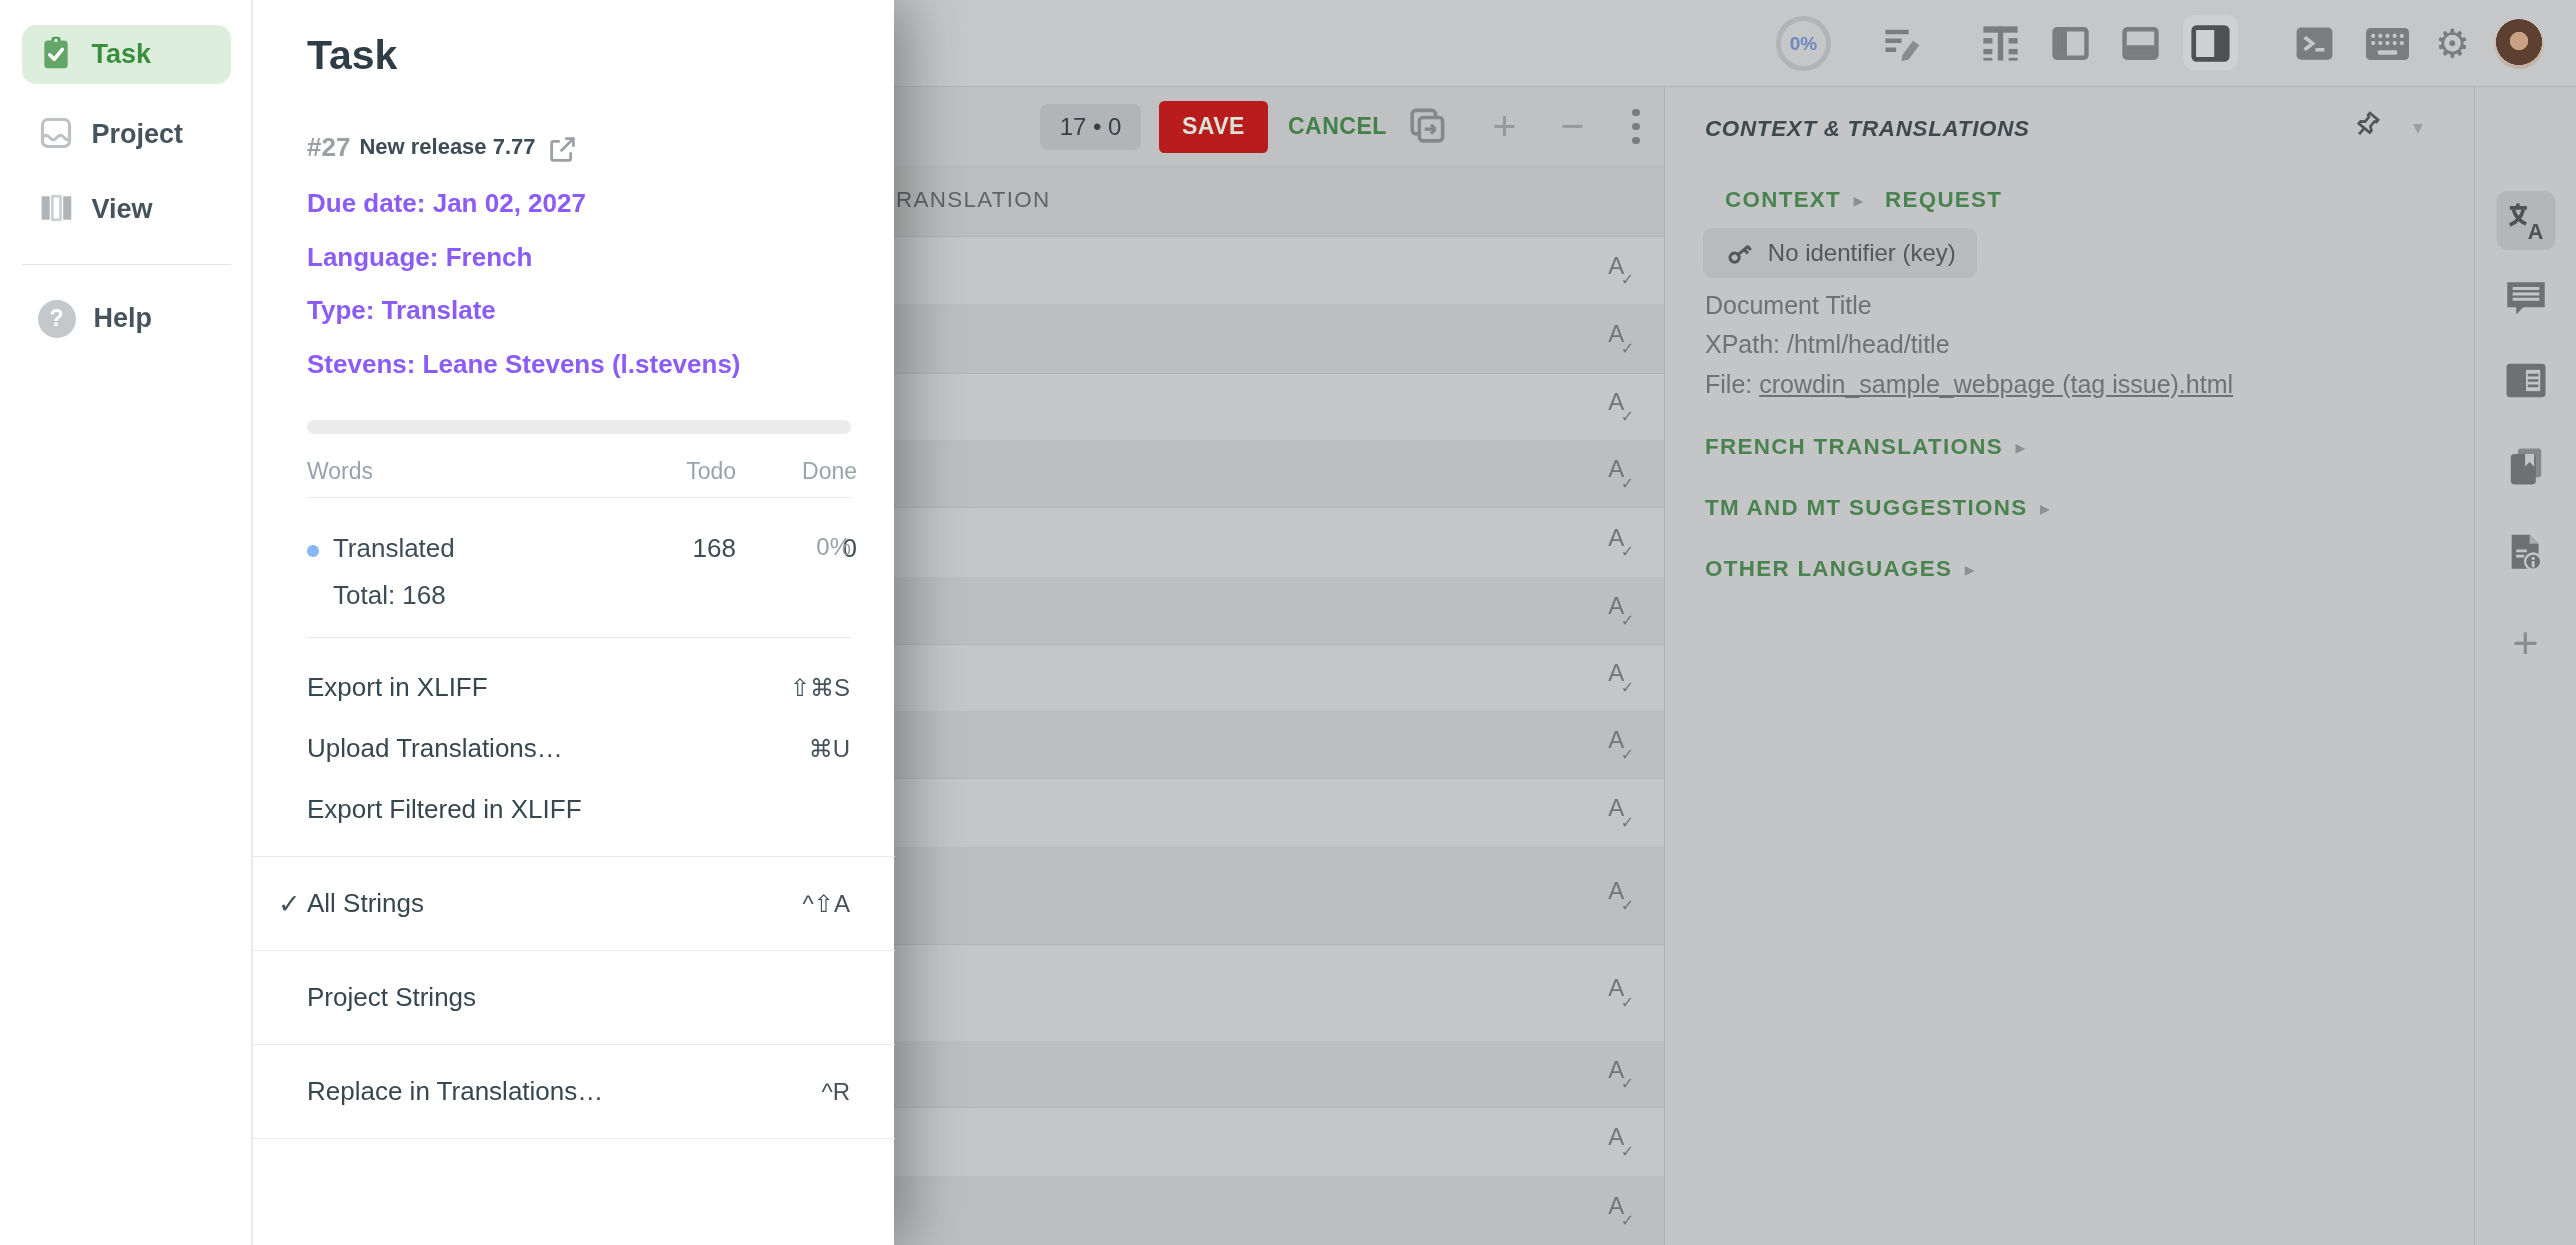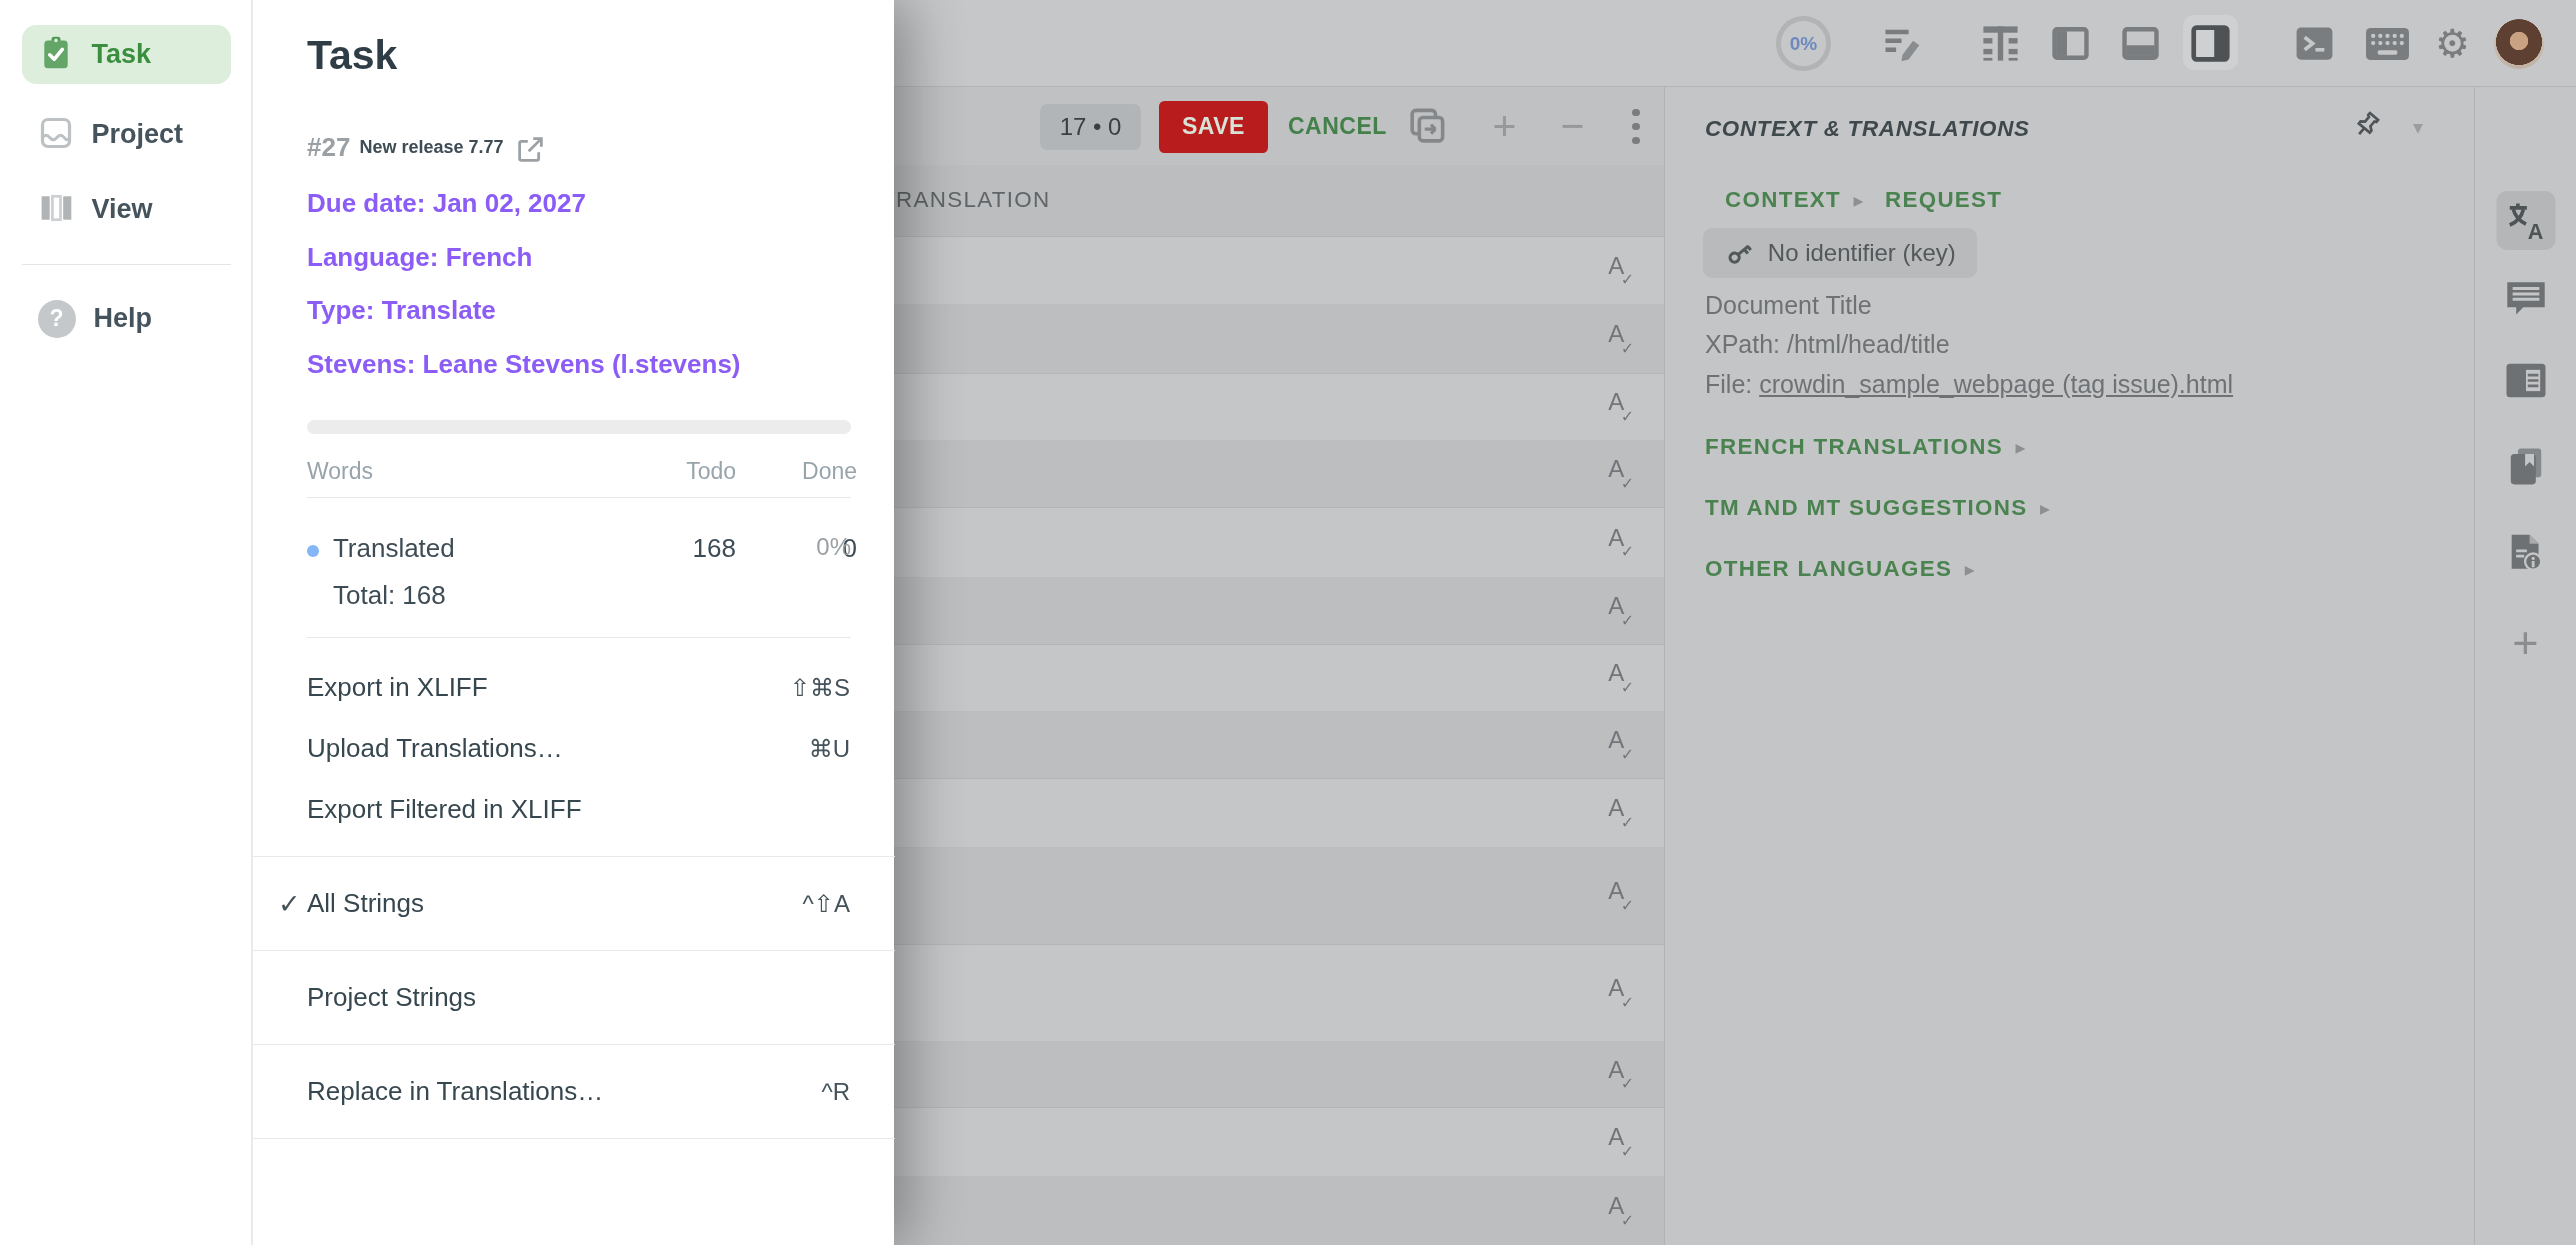"New release 7.77" .task-name { font-size: 18px -> 22px }
